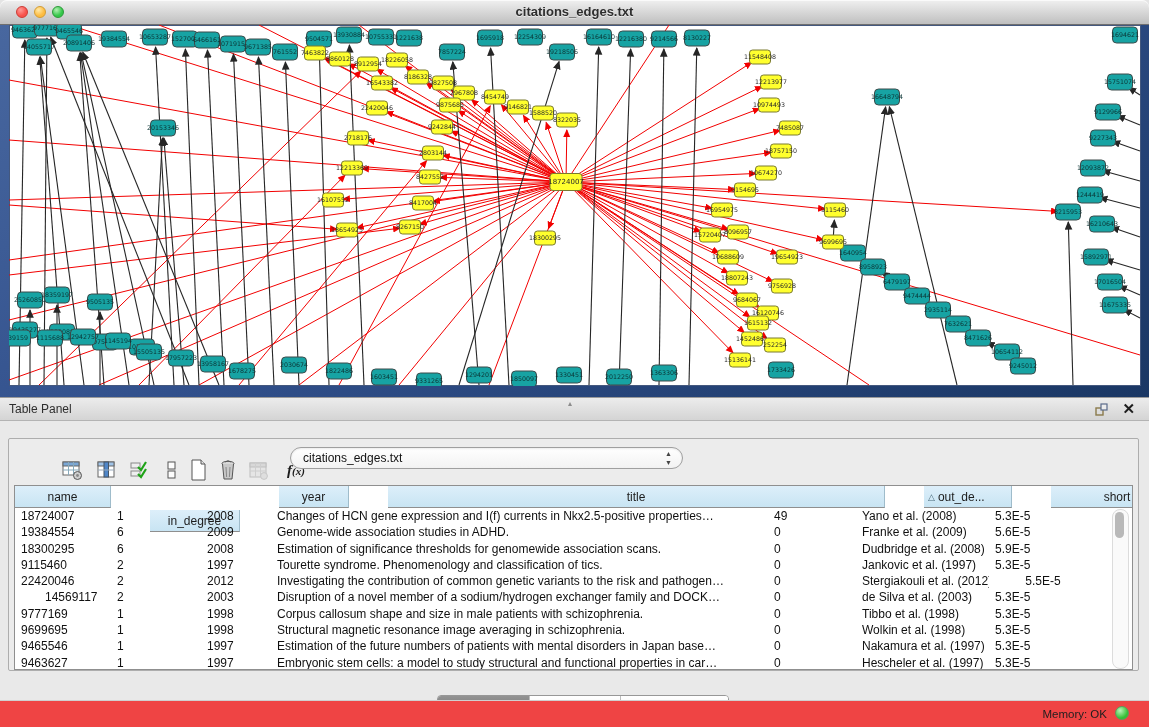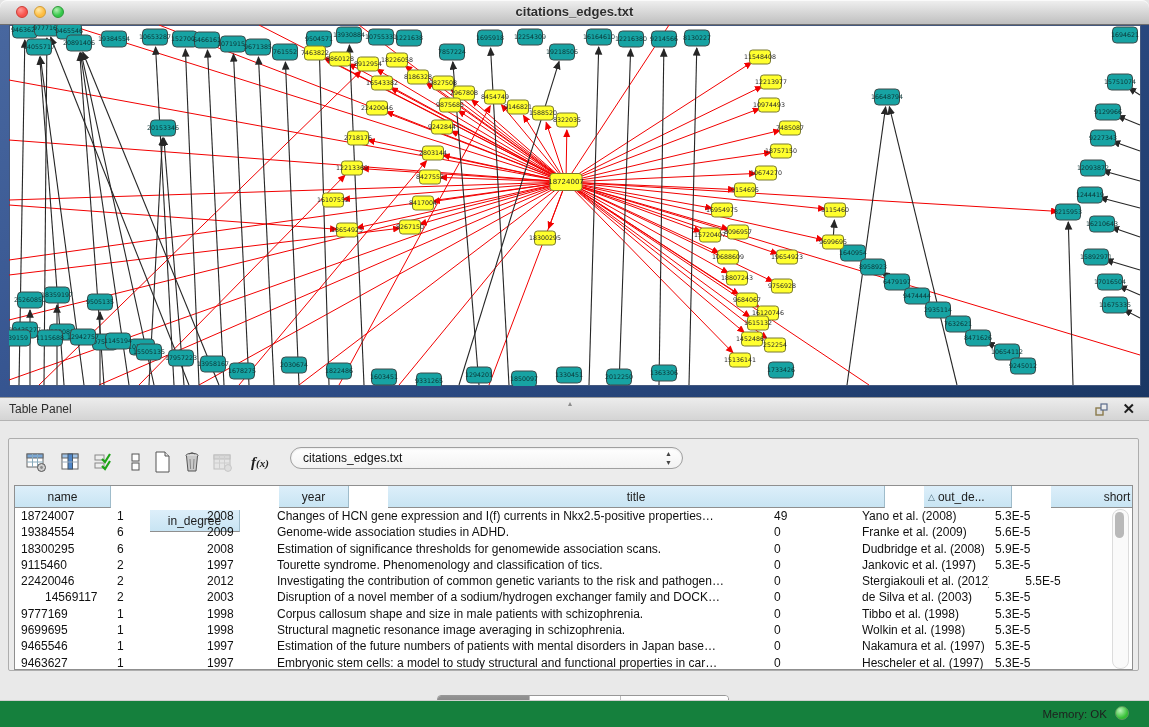"f(x)" .tb-icon { margin-left: none -> 36px; top: 4px -> 12px }
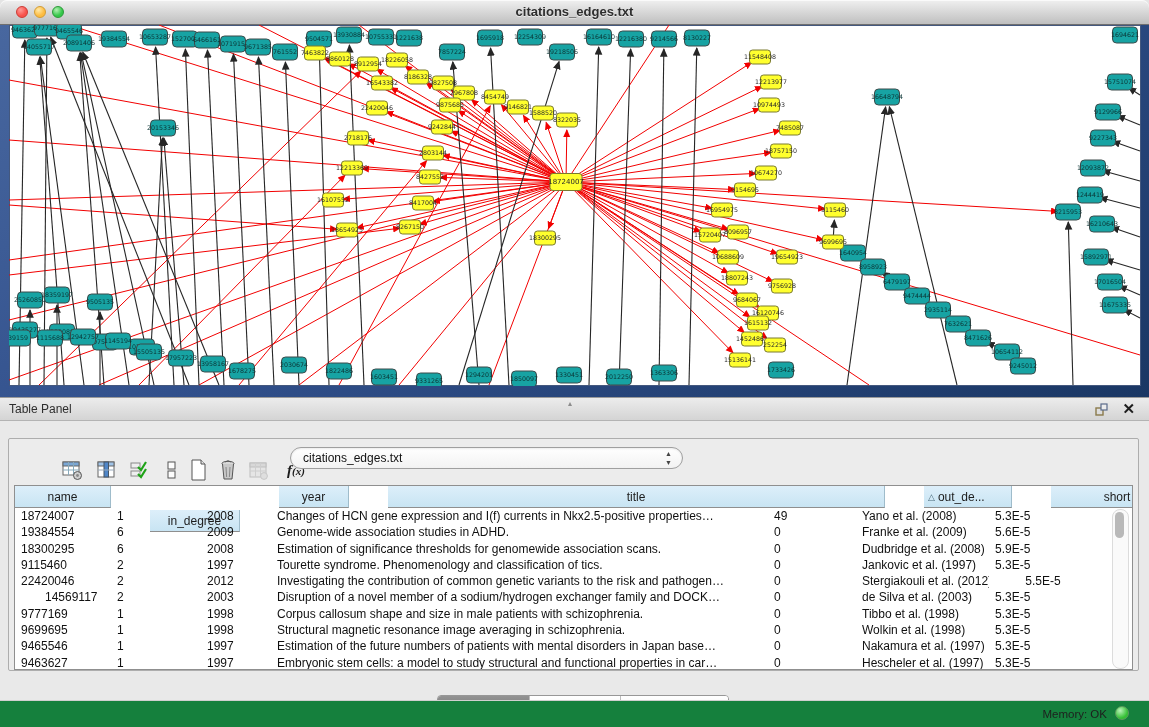"Memory: OK" .statusbar { background: #15803d -> #ef4444 }
